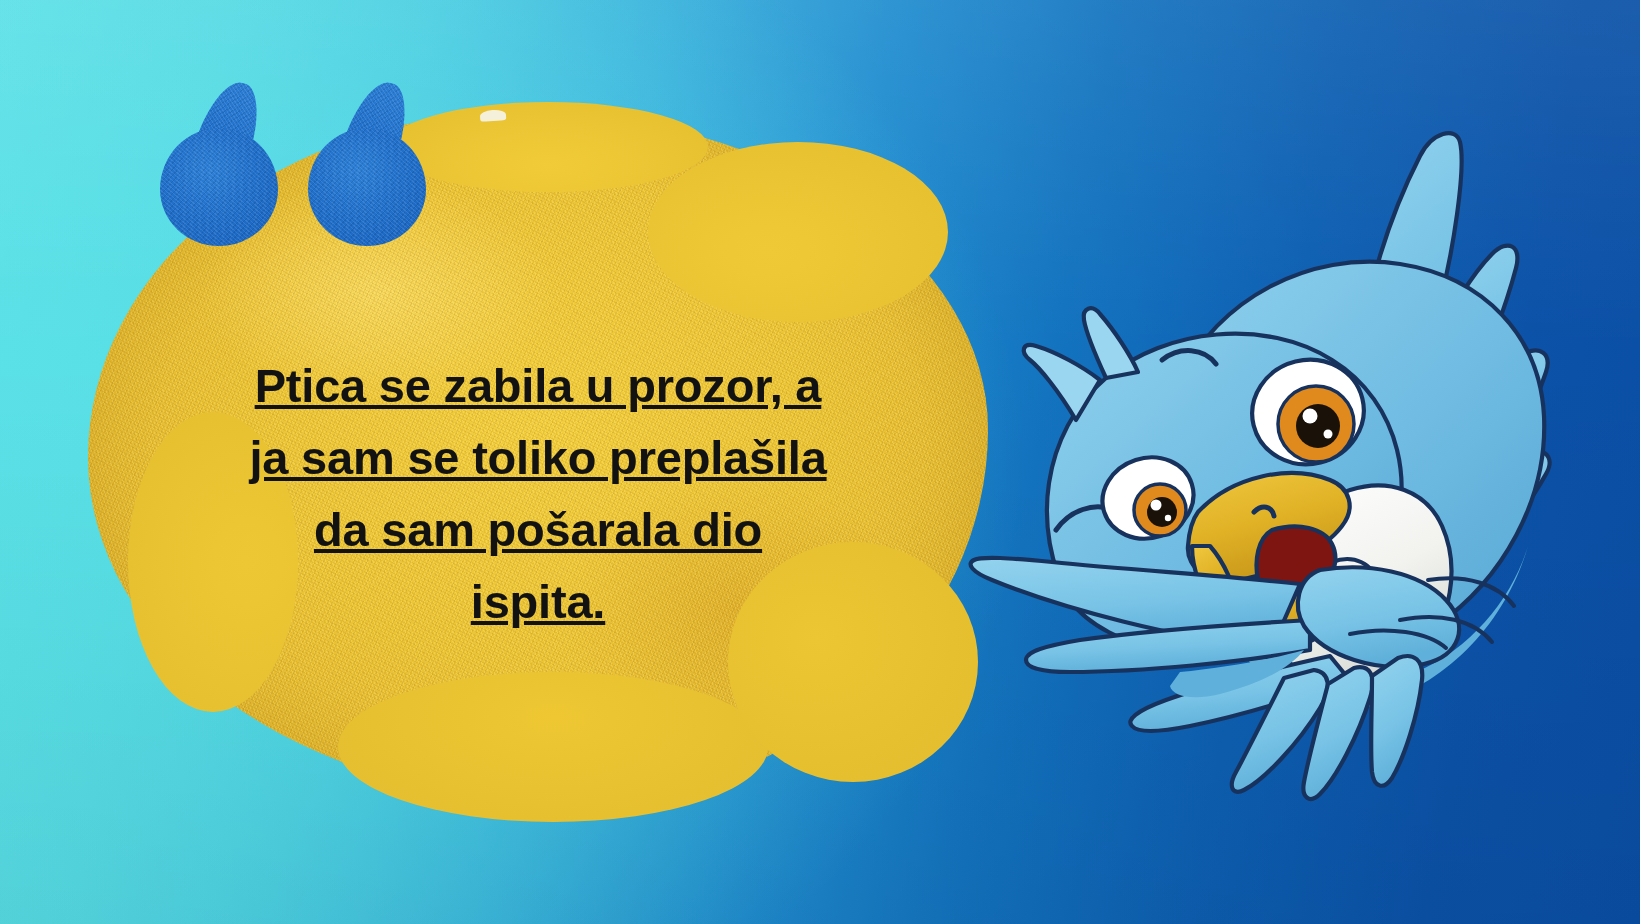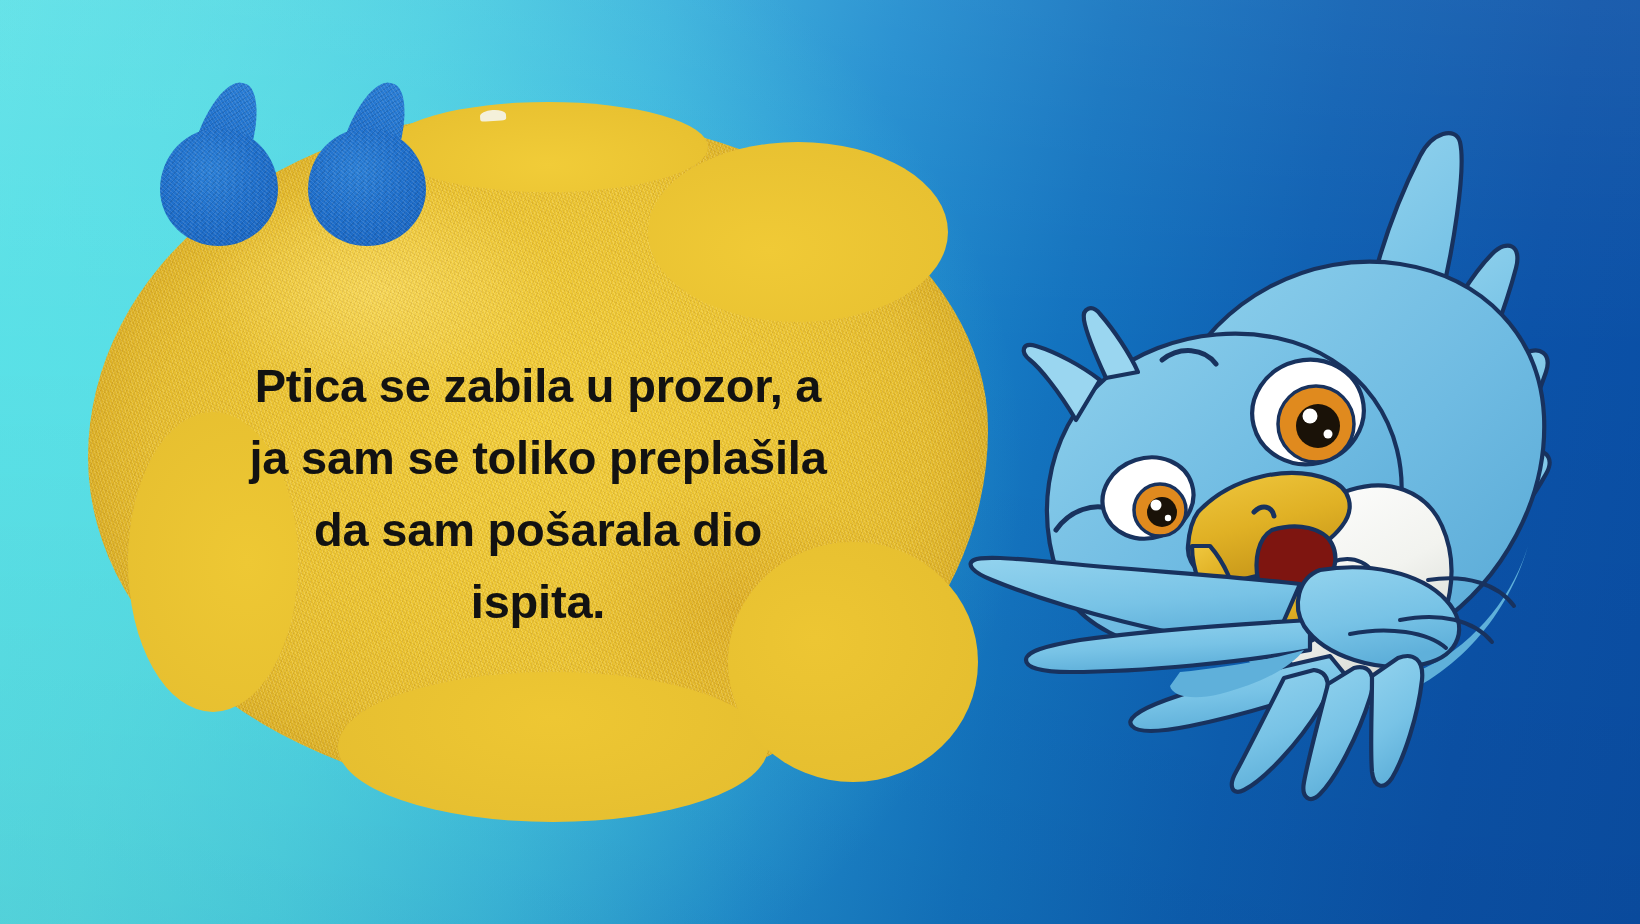"Ptica se zabila u prozor," #quote-text { text-decoration: none -> underline }
